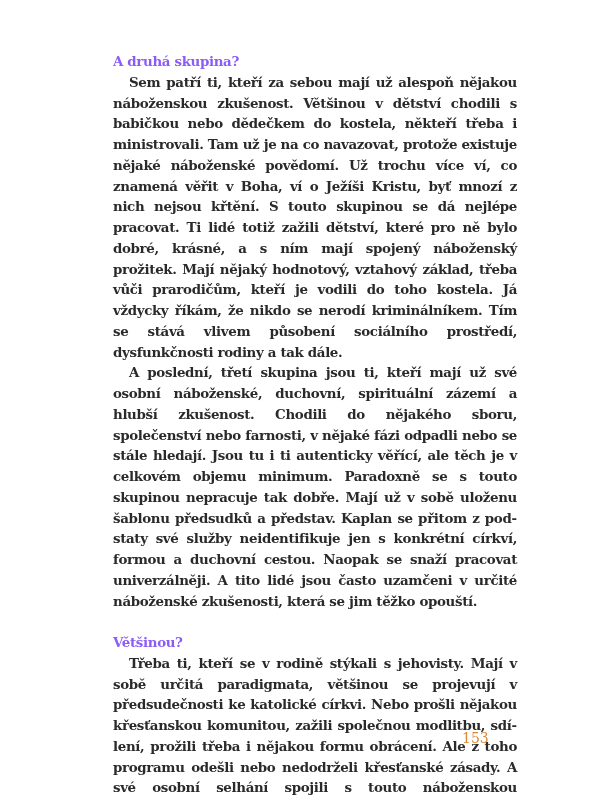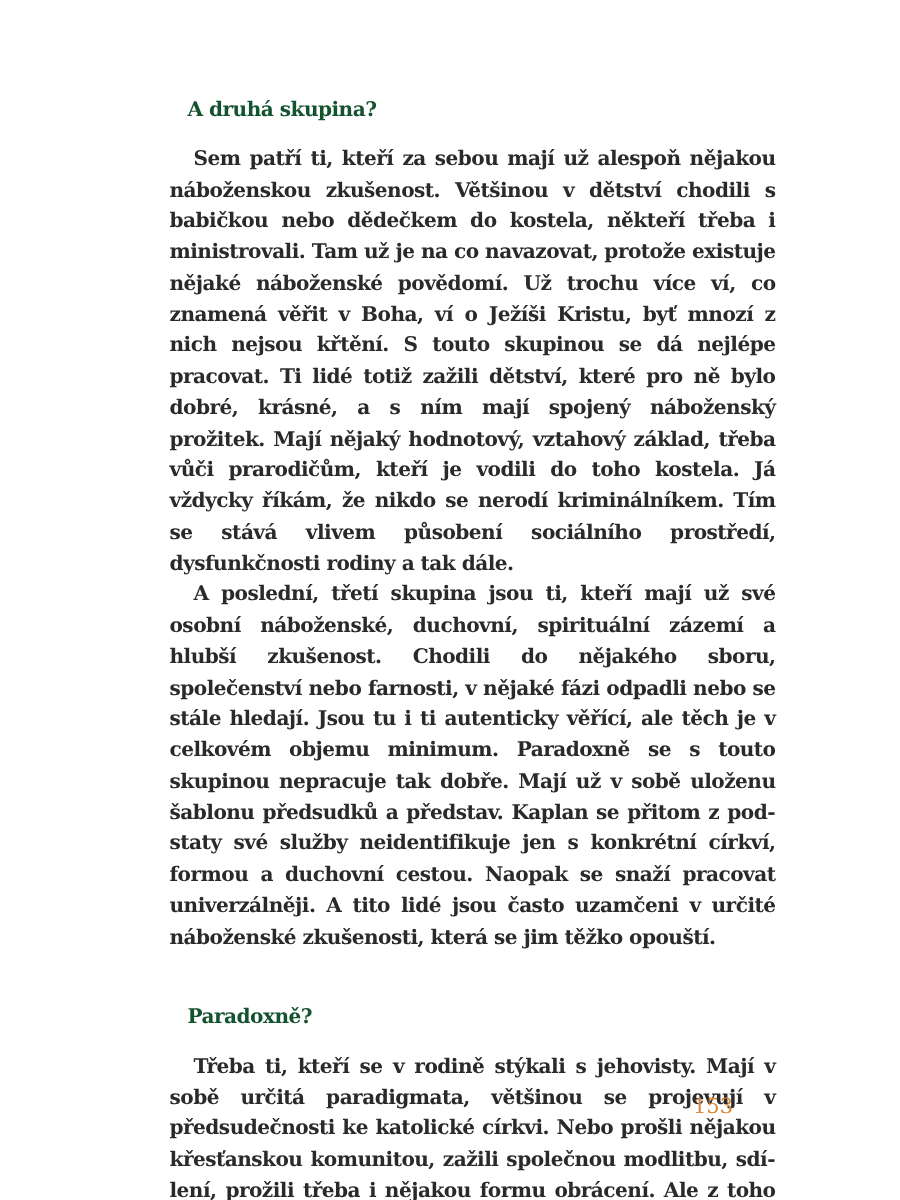"A druhá skupina?" .page h3 { color: #14532d -> #8b5cf6; margin: 12px -> 0 }
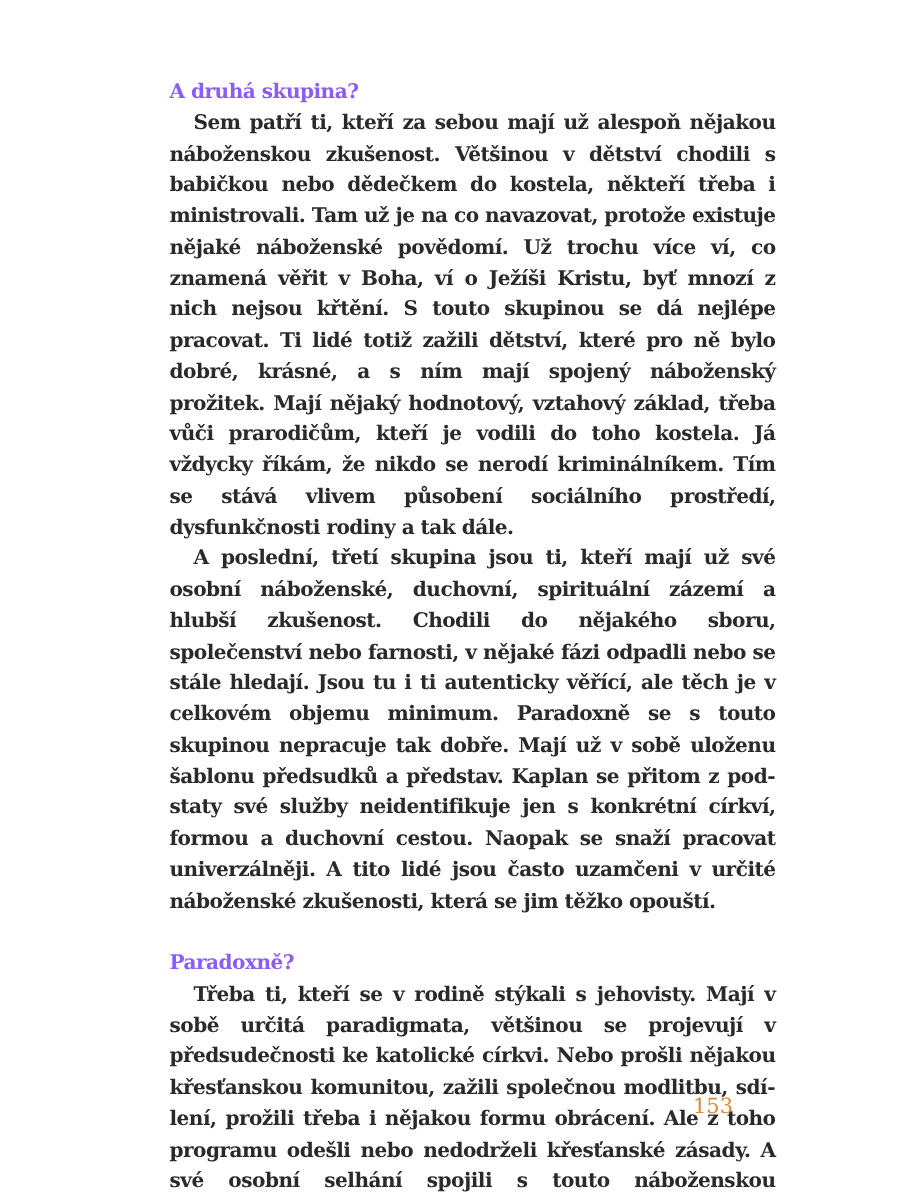"Paradoxně?" h3.lead { text: Paradoxně -> Většinou }
